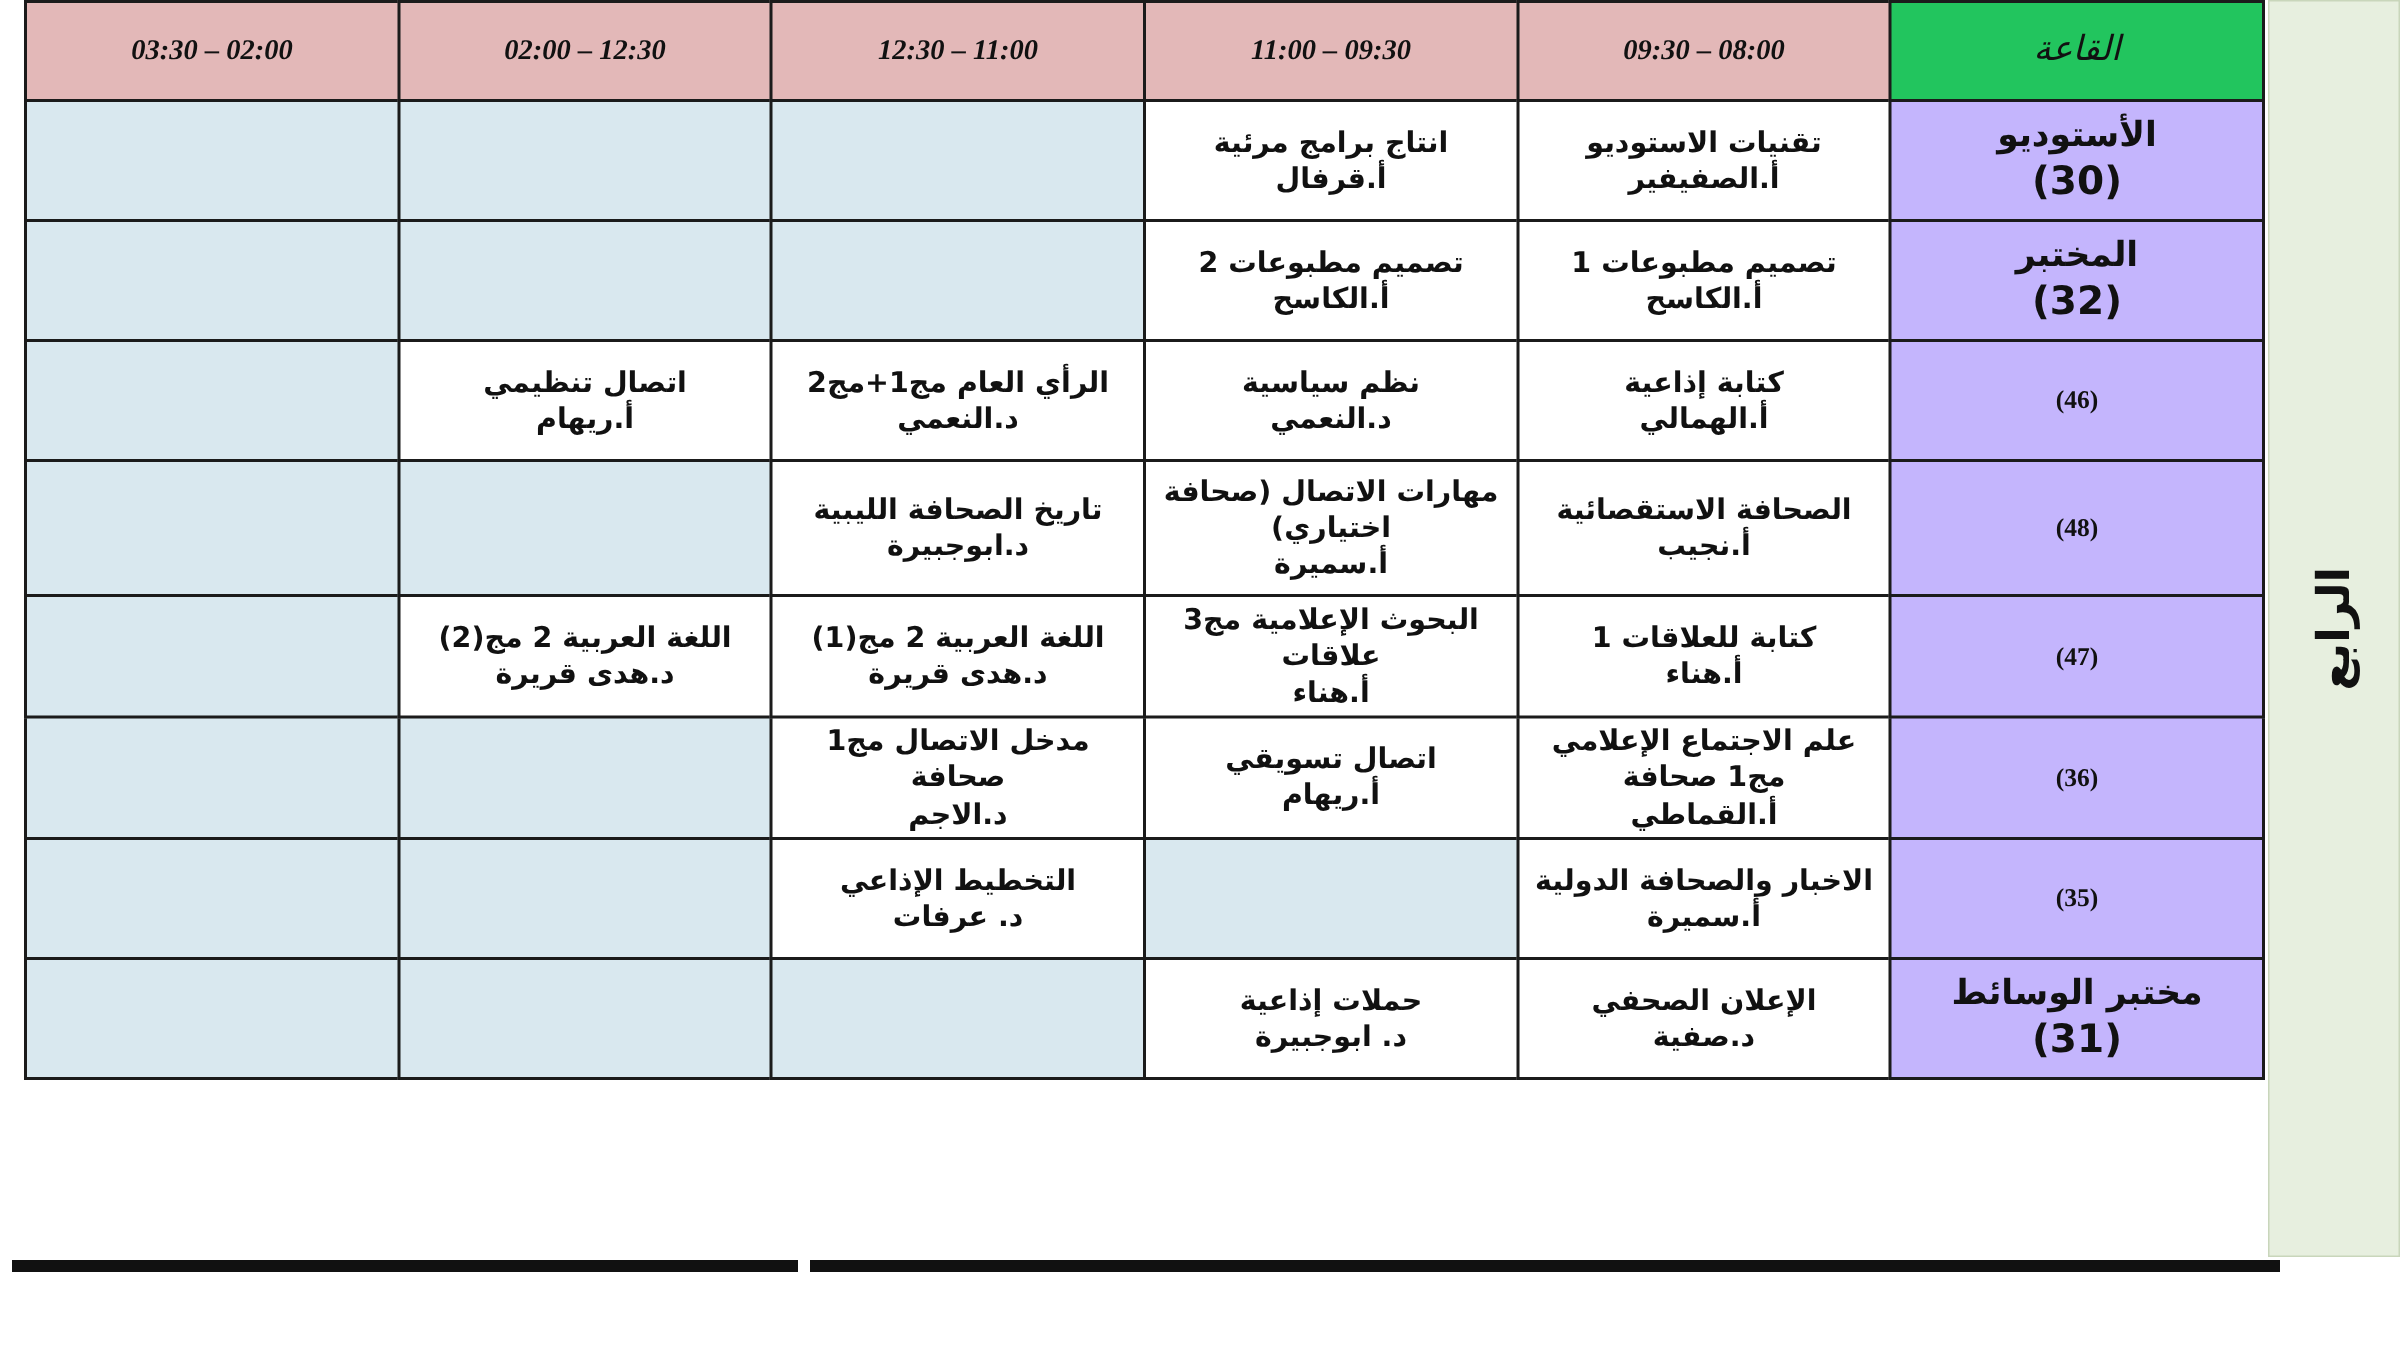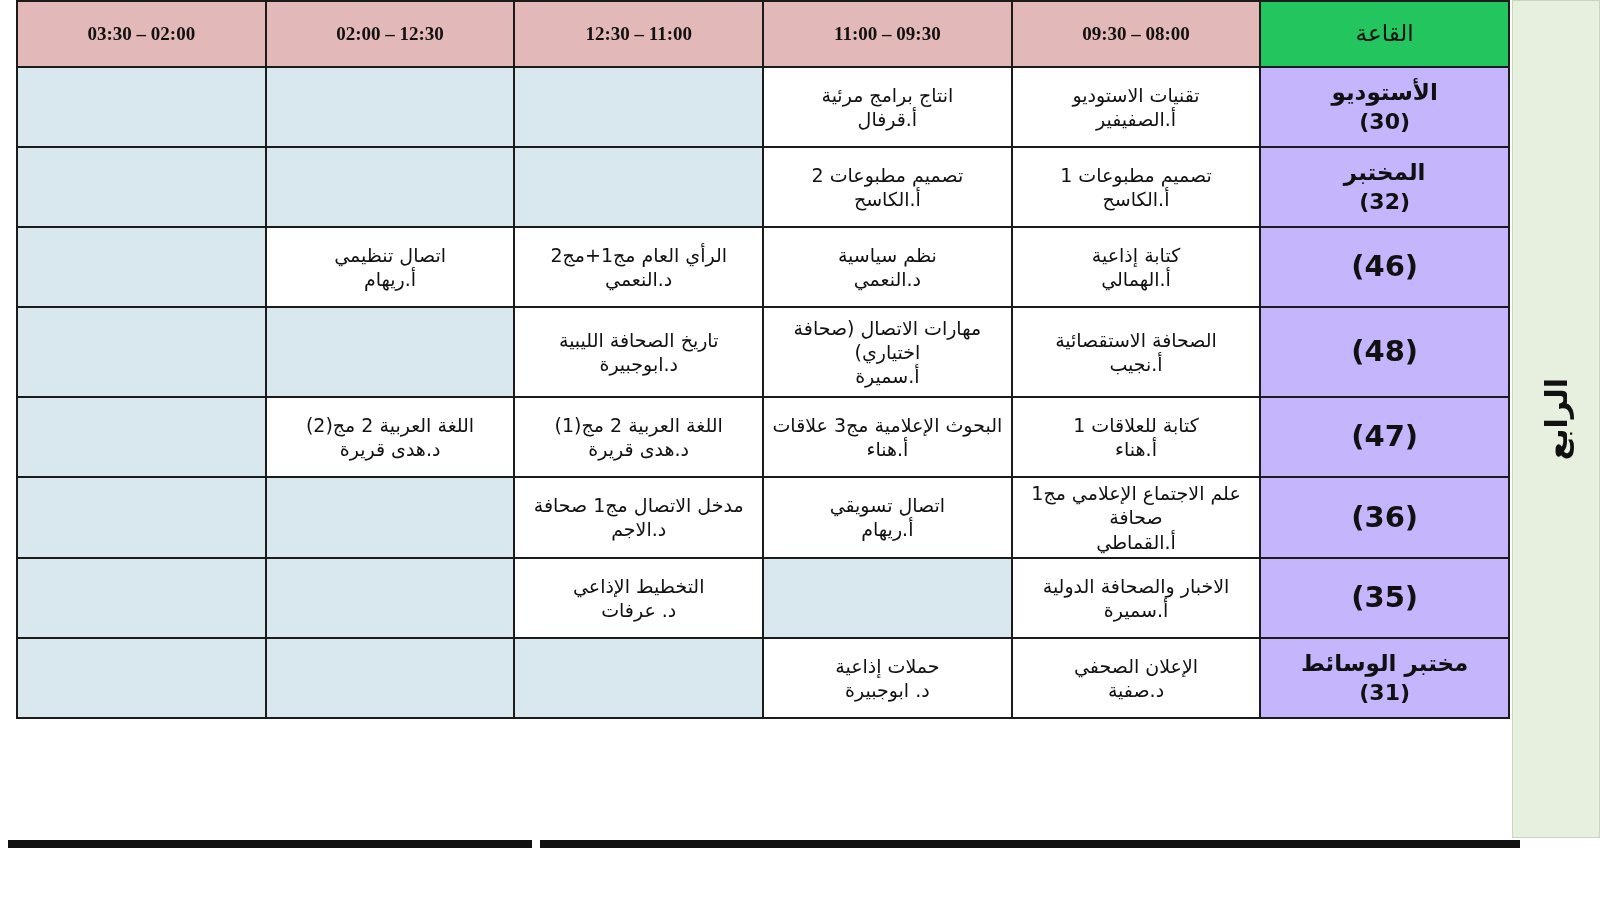"02:00 – 03:30" thead th { font-style: none -> italic }
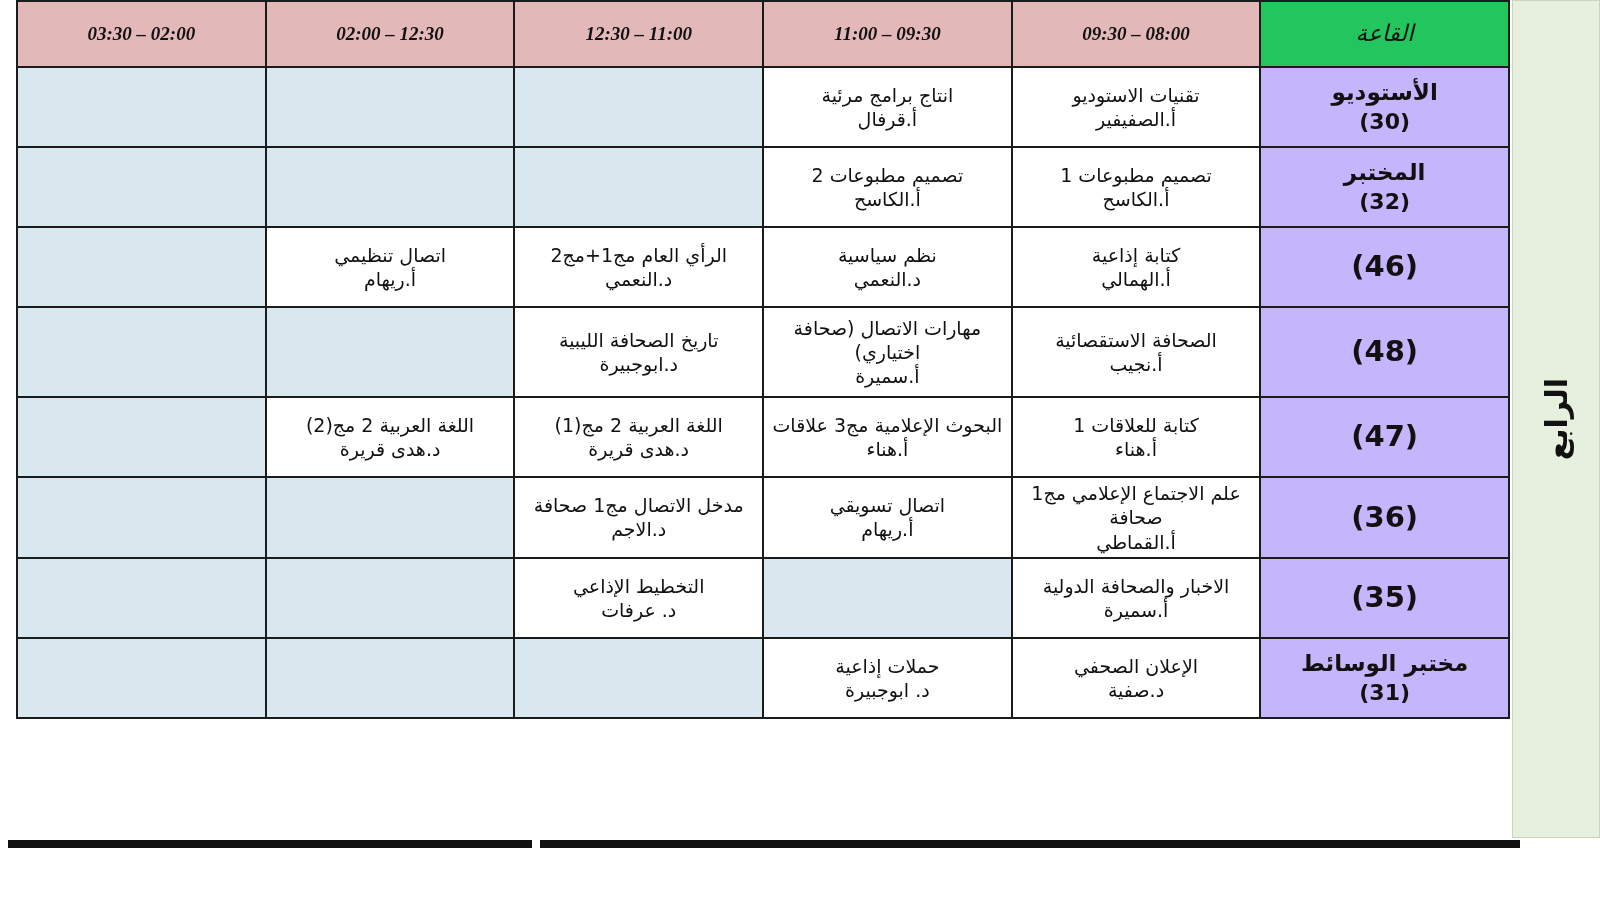"انتاج برامج مرئية" td.cell { font-weight: none -> bold }
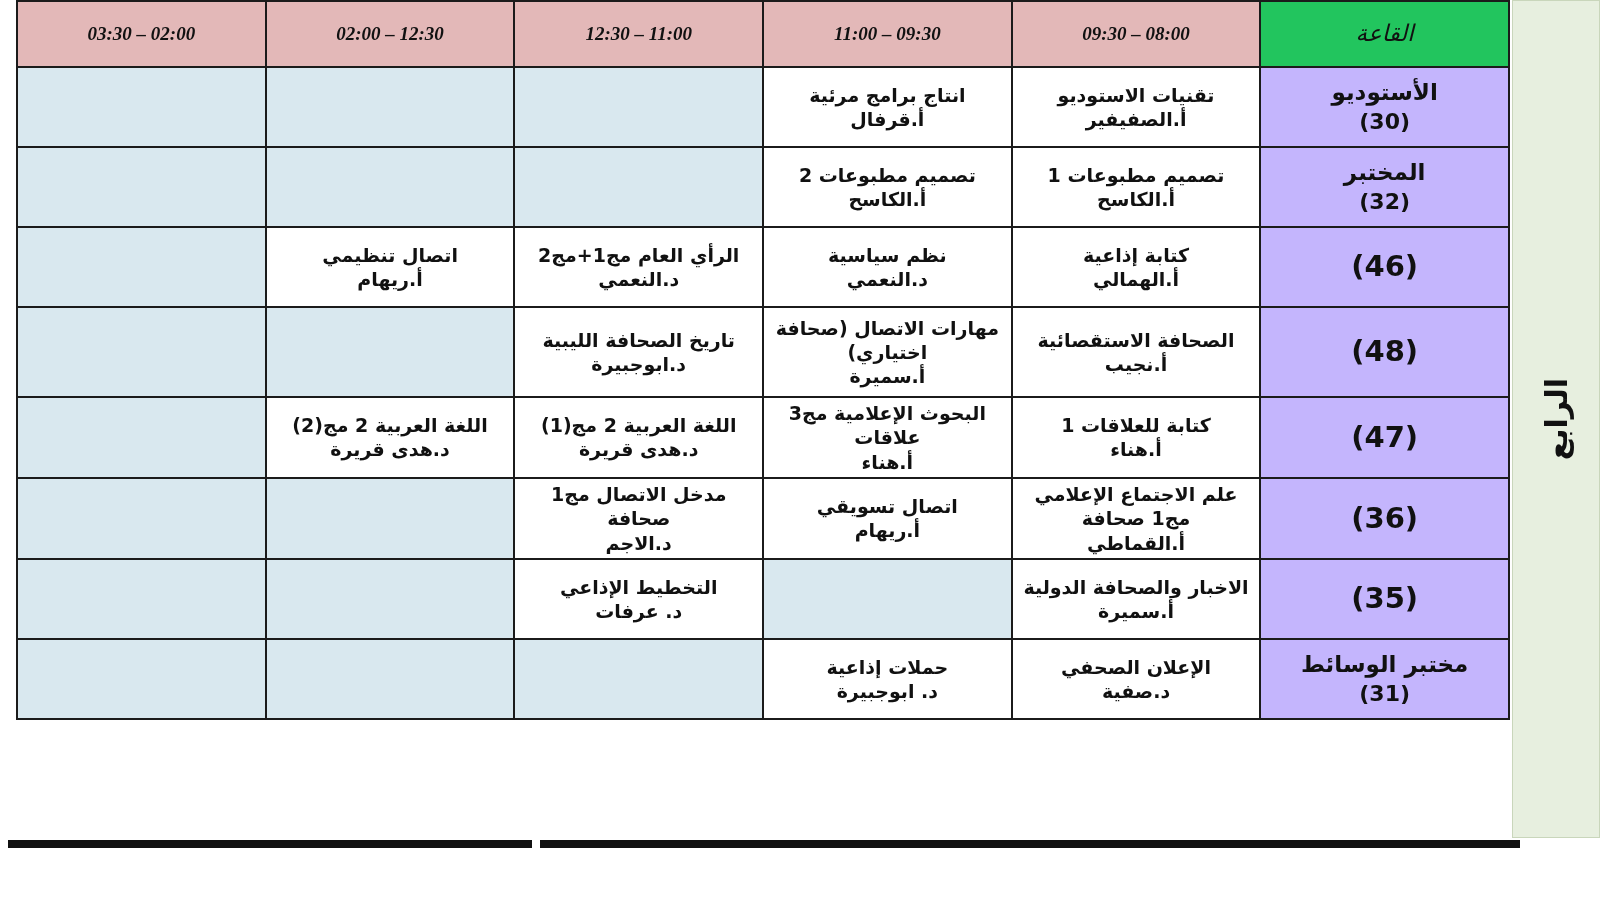"(30)" td.room .room-num { font-size: 22px -> 26px }
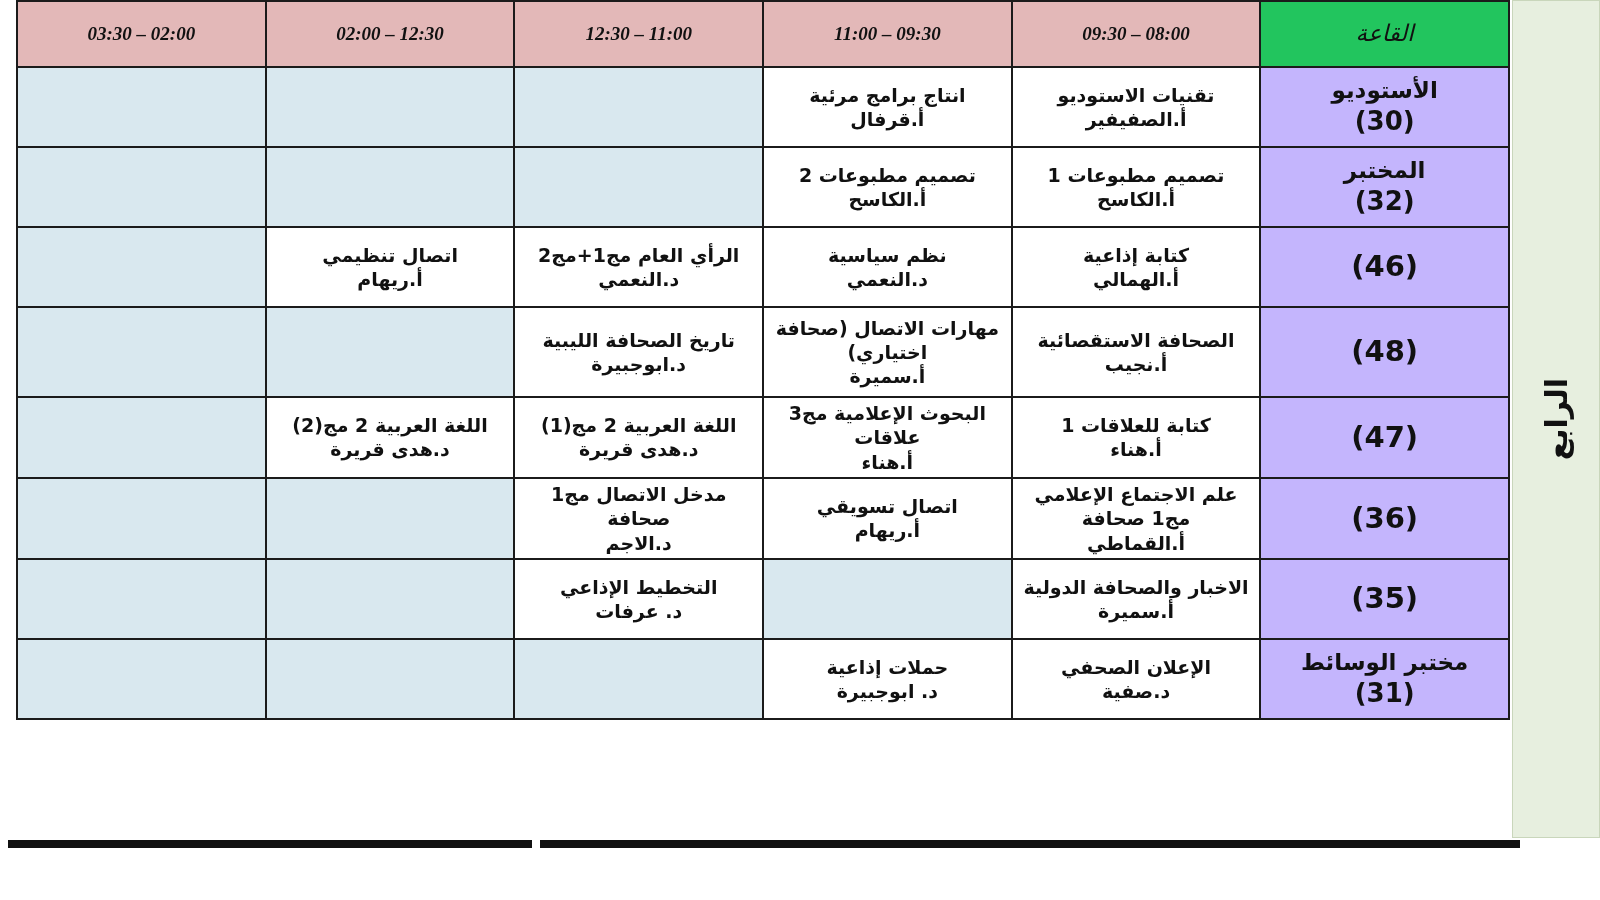"(46)" td.room.numonly .room-num { font-family: none -> Liberation Serif, serif; font-size: 29px -> 17px }
